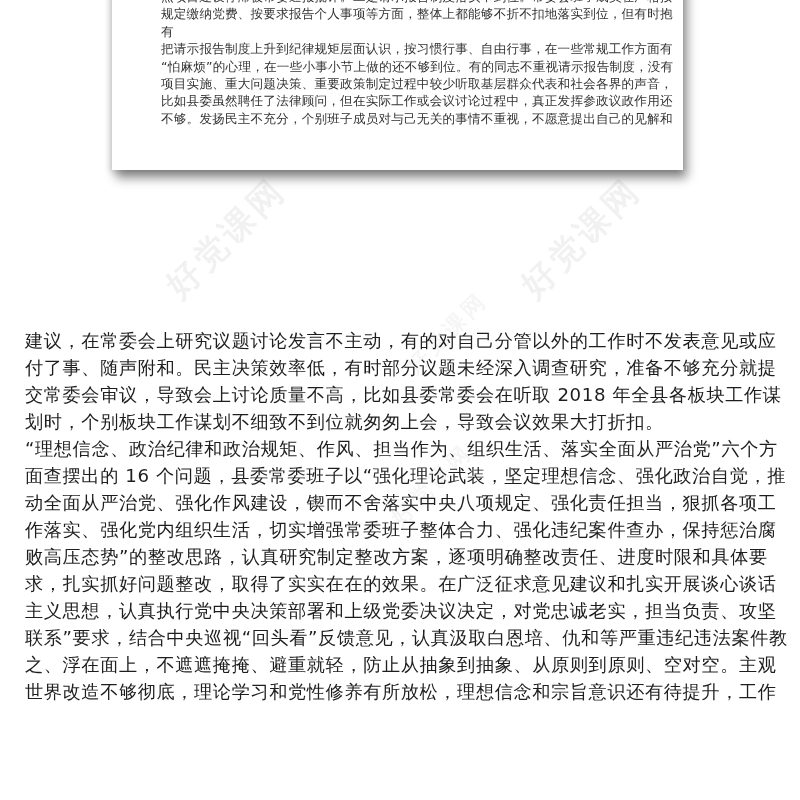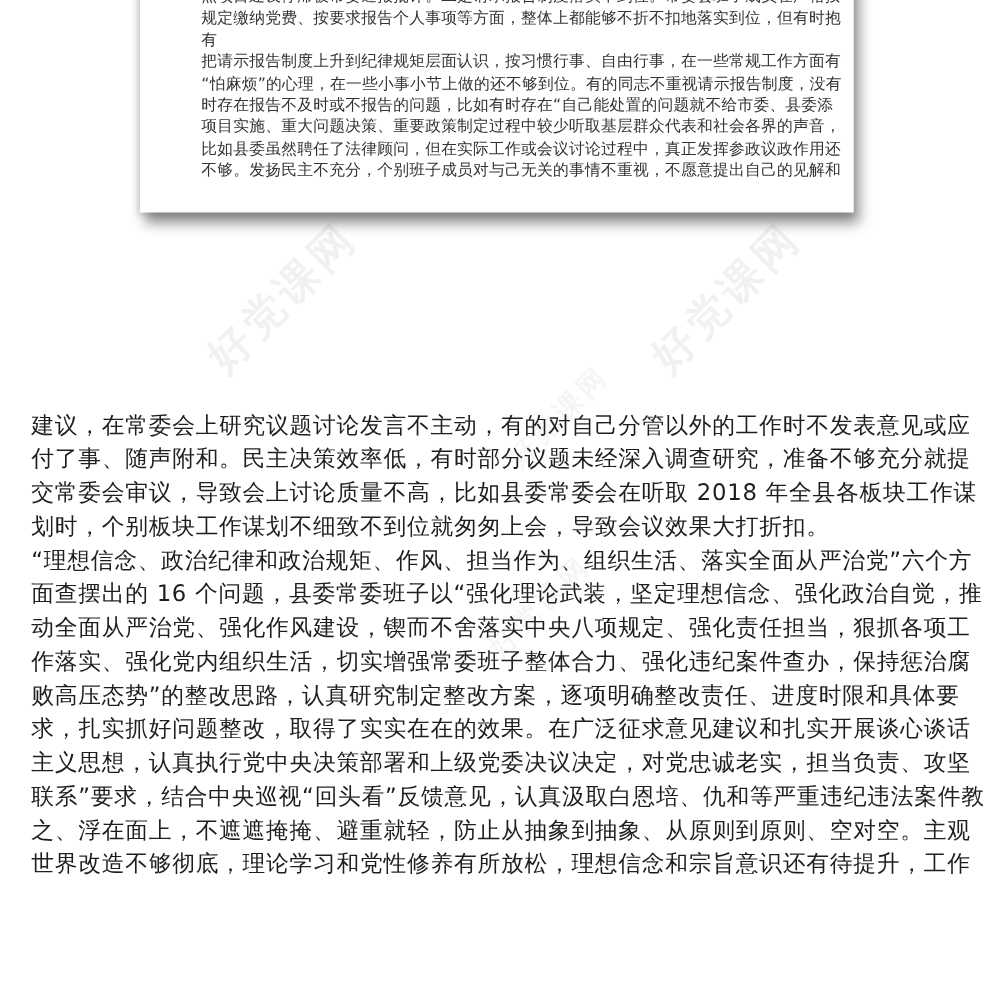"时存在报告不及时或不报告的问题，比如有时存在“自己能处置的问题就不给市委、县委添" div.card-line { html: <div>时存在报告不及时或不报告的问题，比如有时存在“自己能处置的问题就不给市委、县委添</div> -> none }
